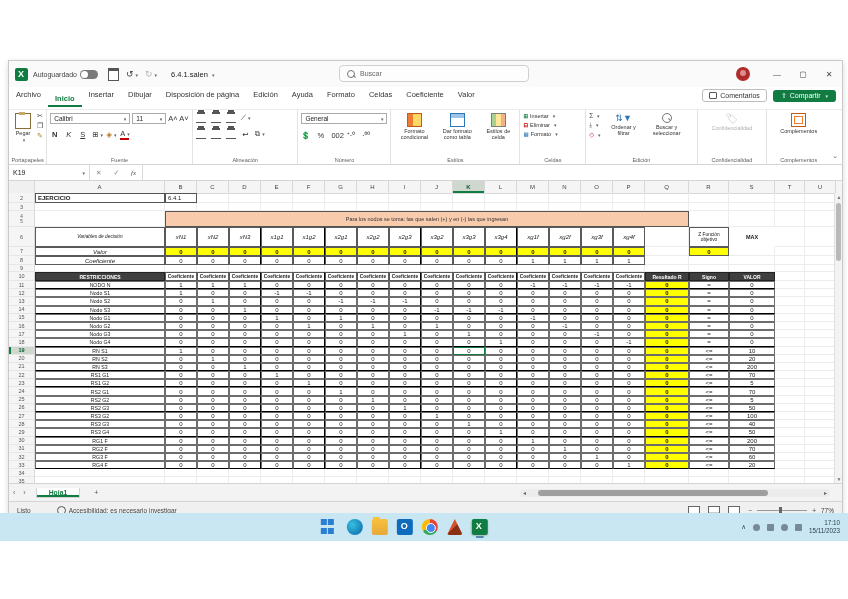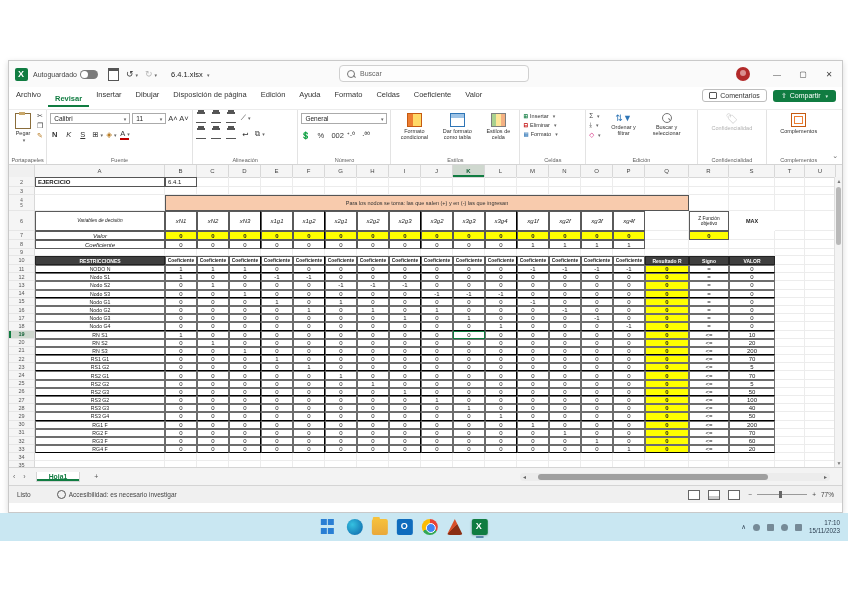"6.4.1.xlsx" span { text: 6.4.1.xlsx -> 6.4.1.salen }
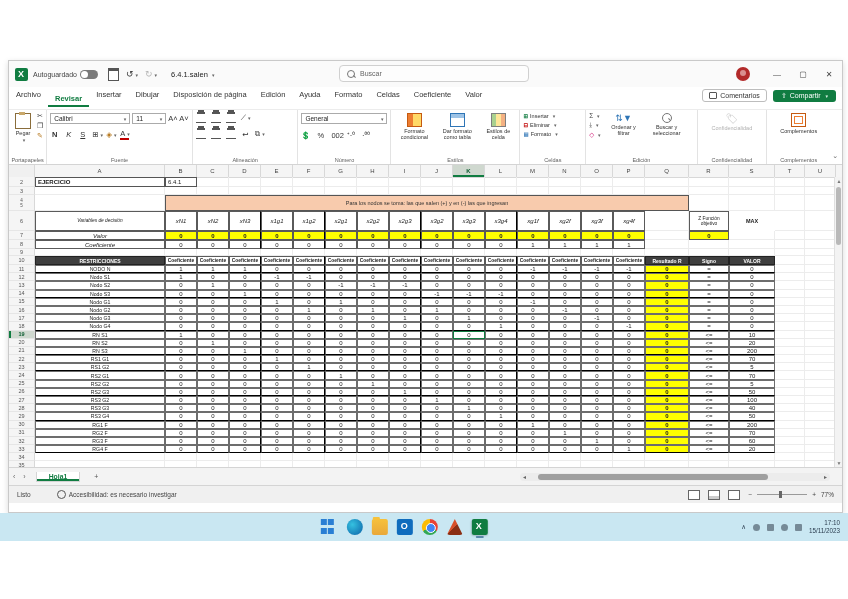"Revisar" span.menuitem { text: Revisar -> Inicio }
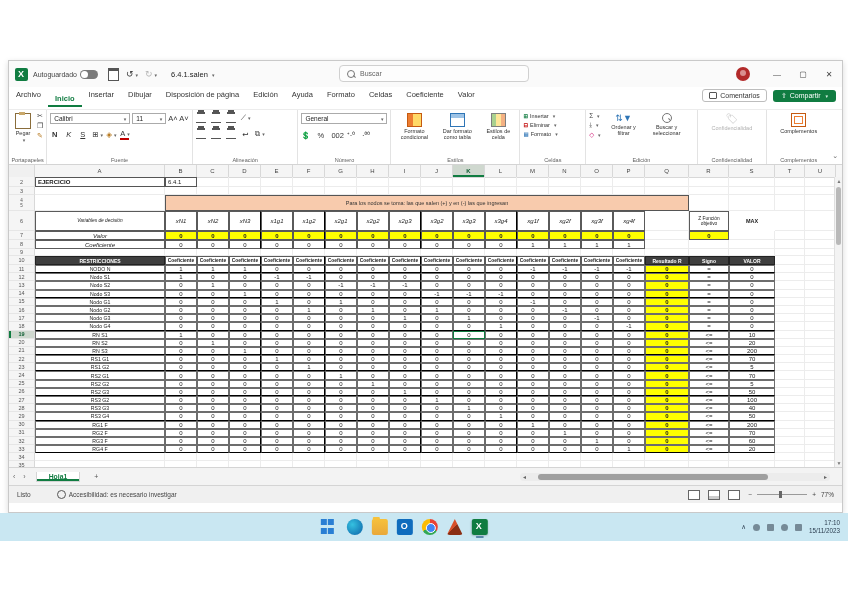"fx" div.fbar { html: none -> <div> <div> <span>K19</span> <span>▾</span> </div> <div> <span>✕</span> <span>✓</span> <span>fx</span> </div> <div></div> </div> }
